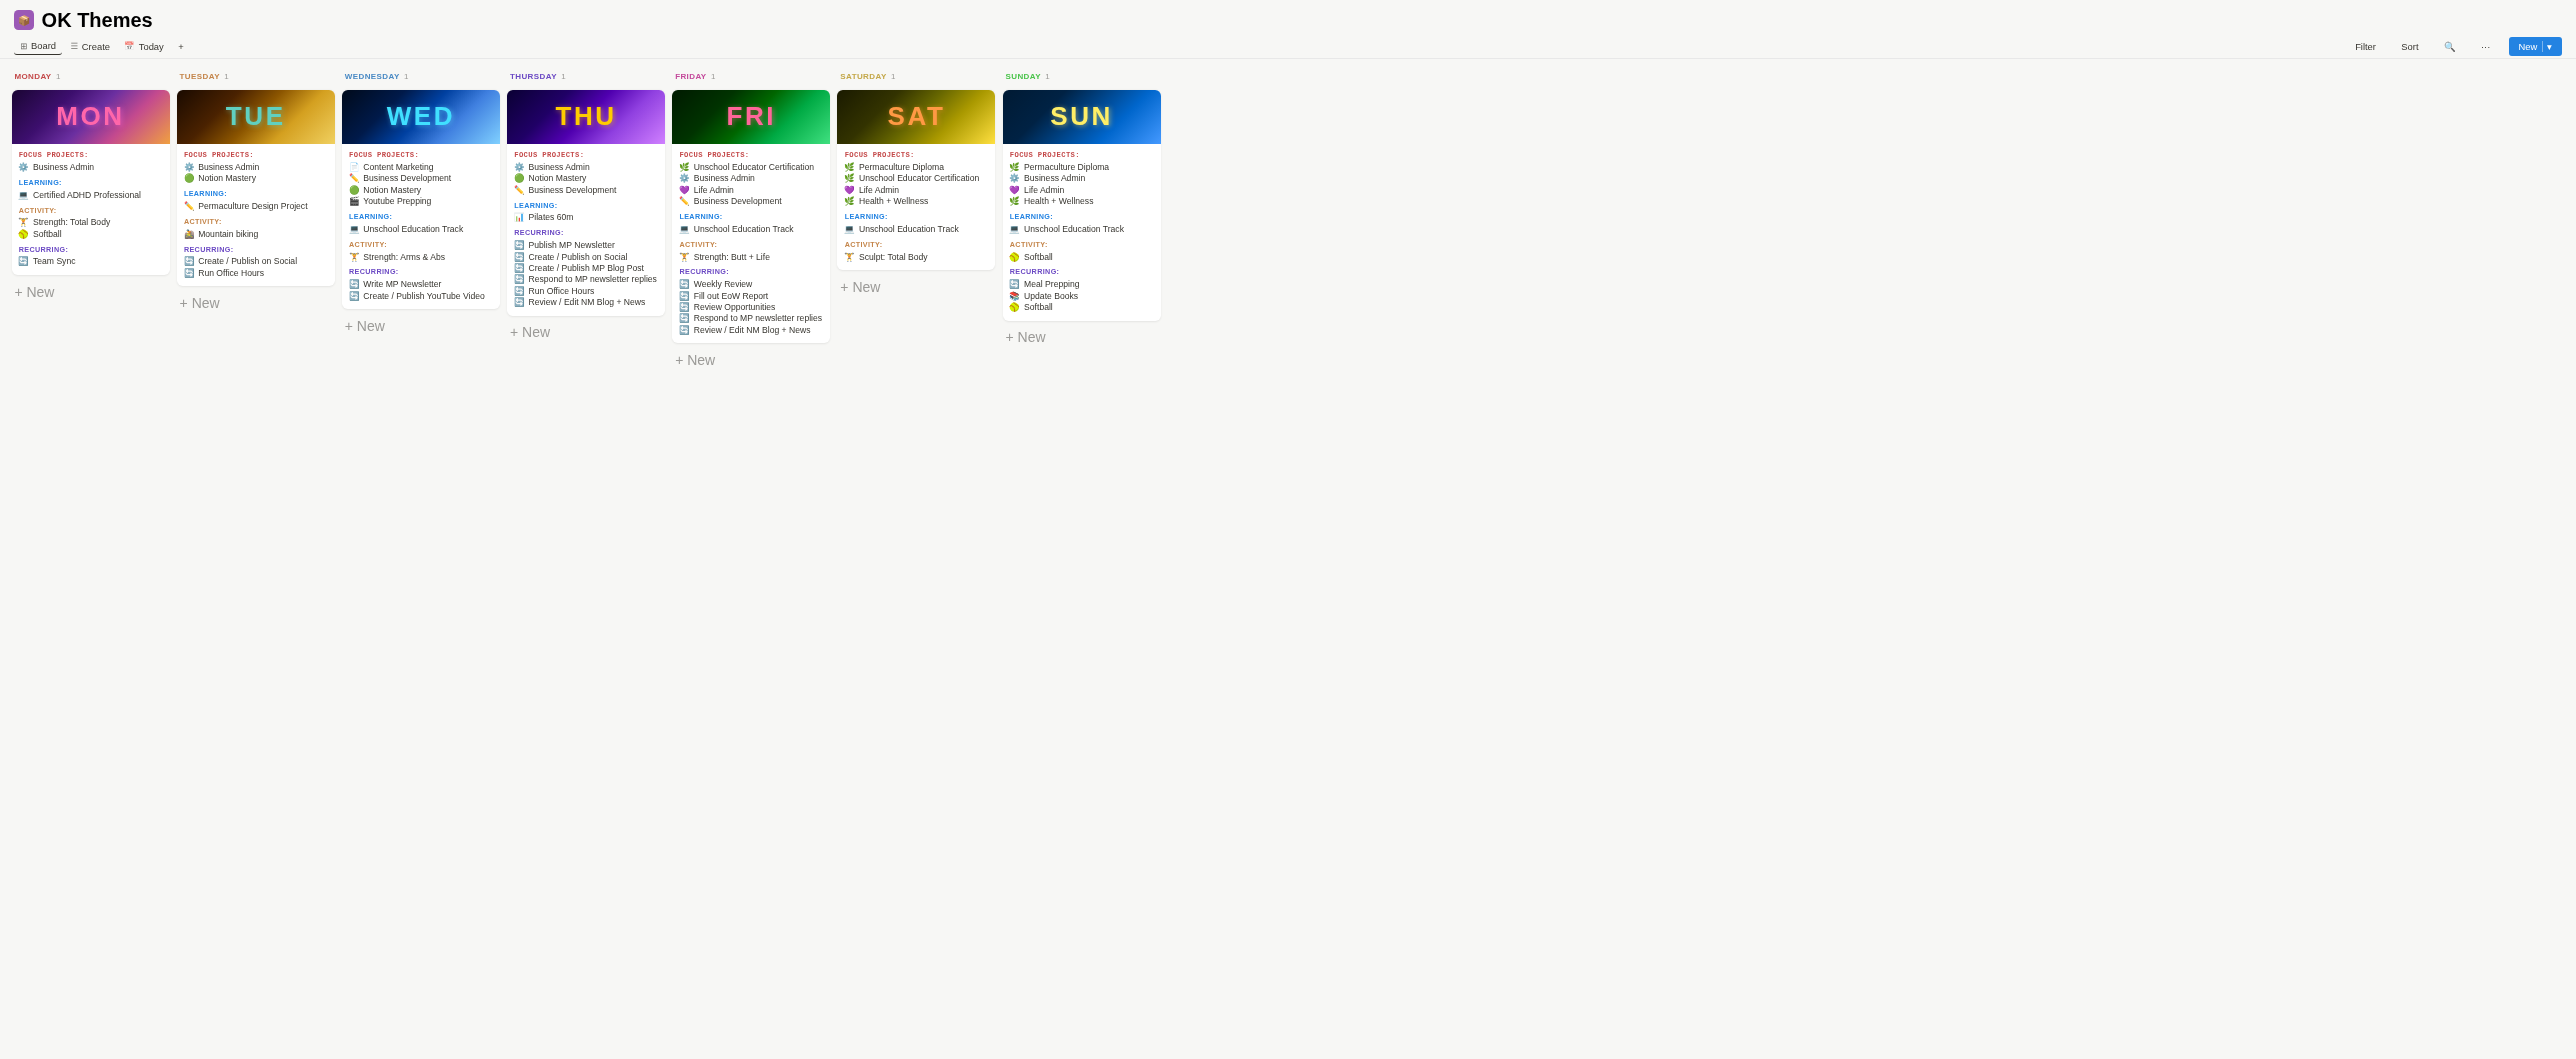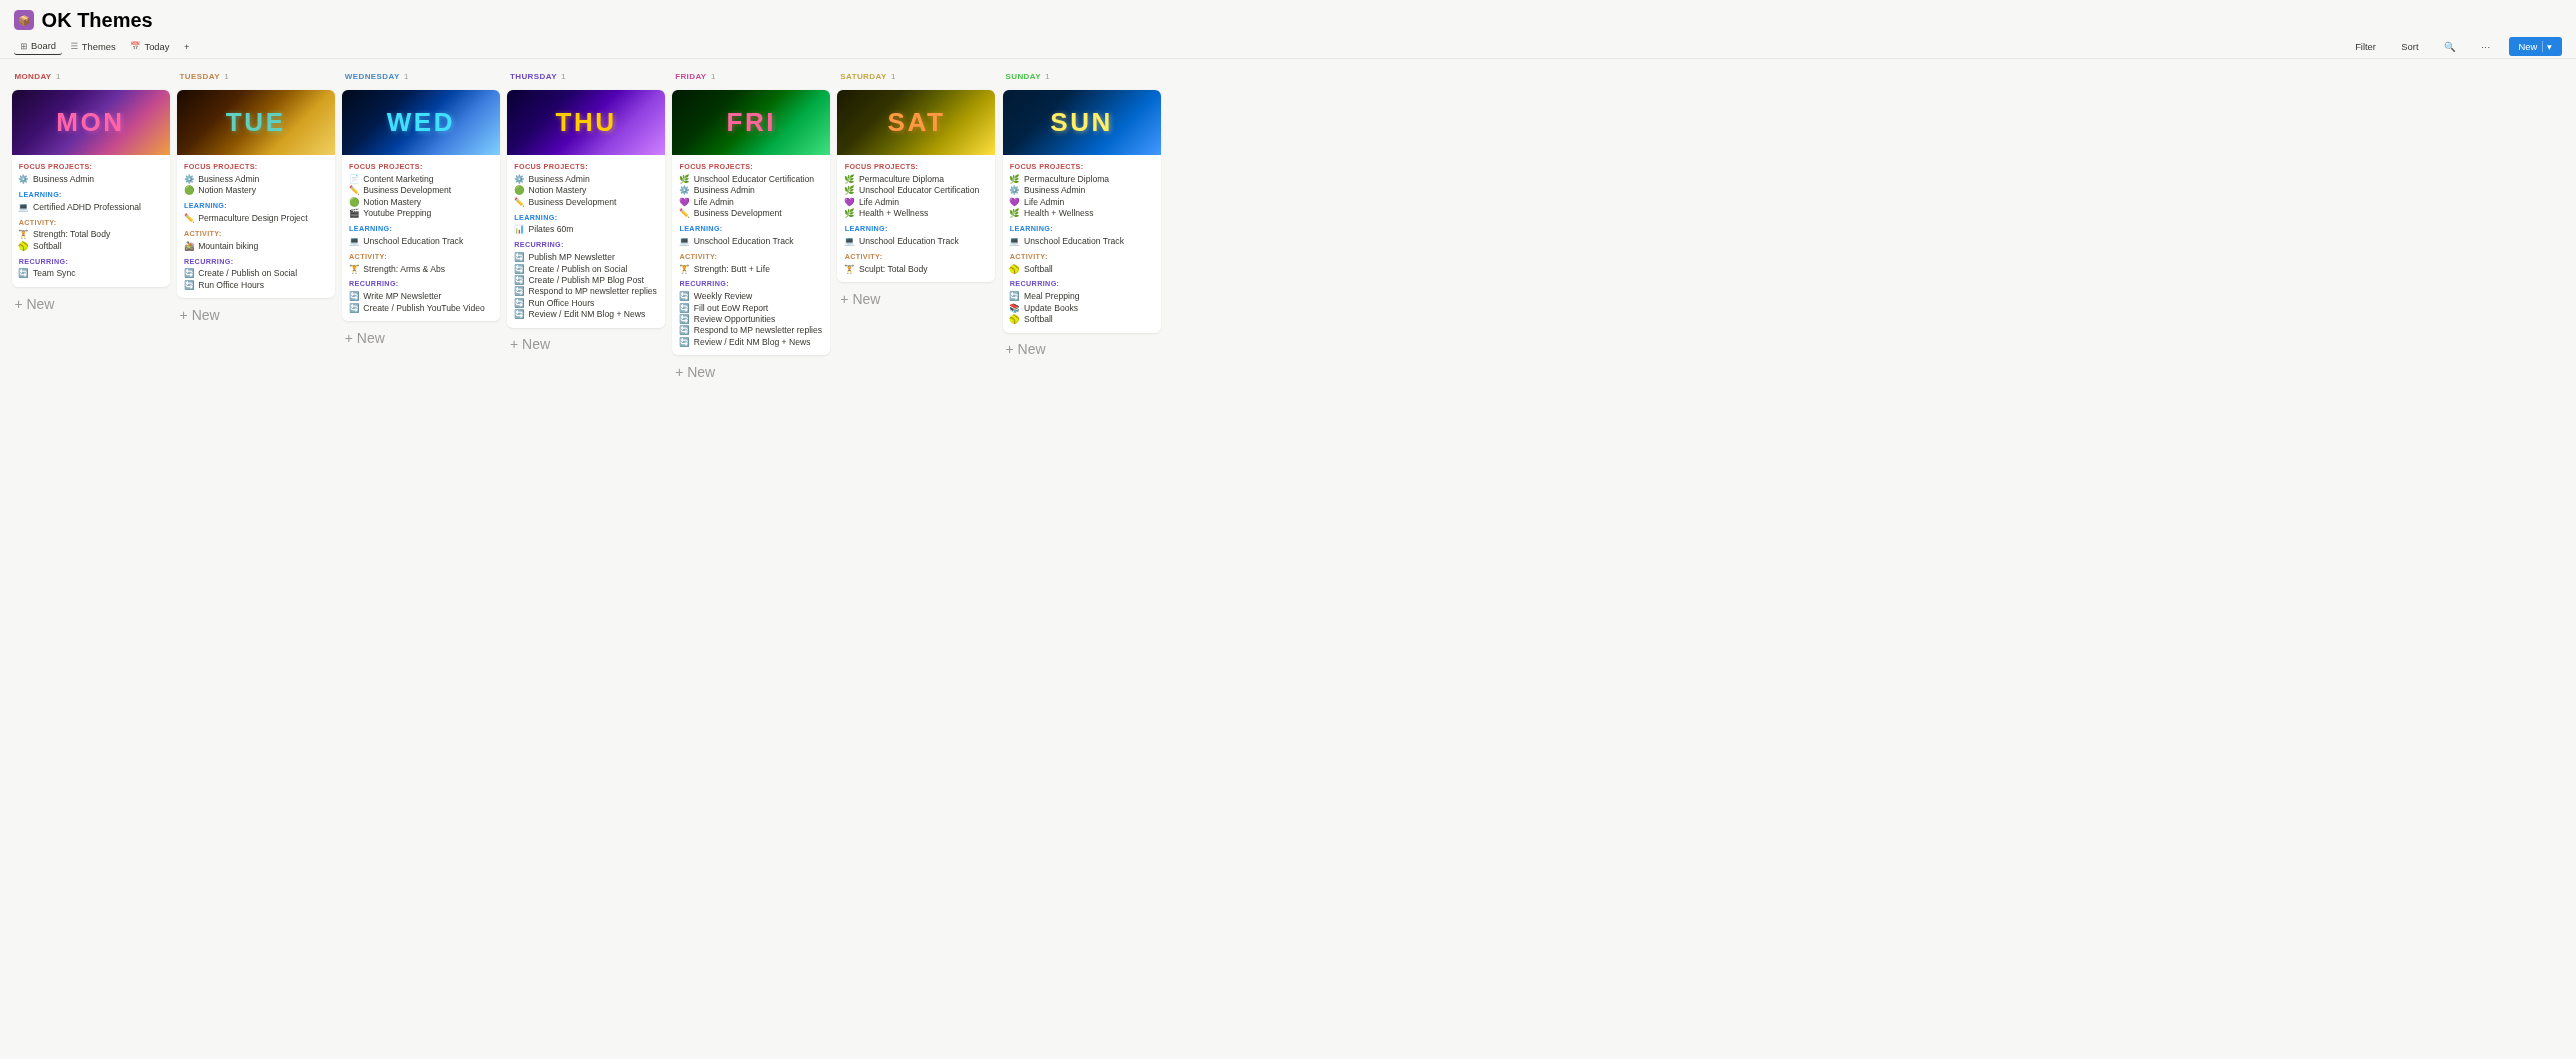"Themes" span { text: Themes -> Create }
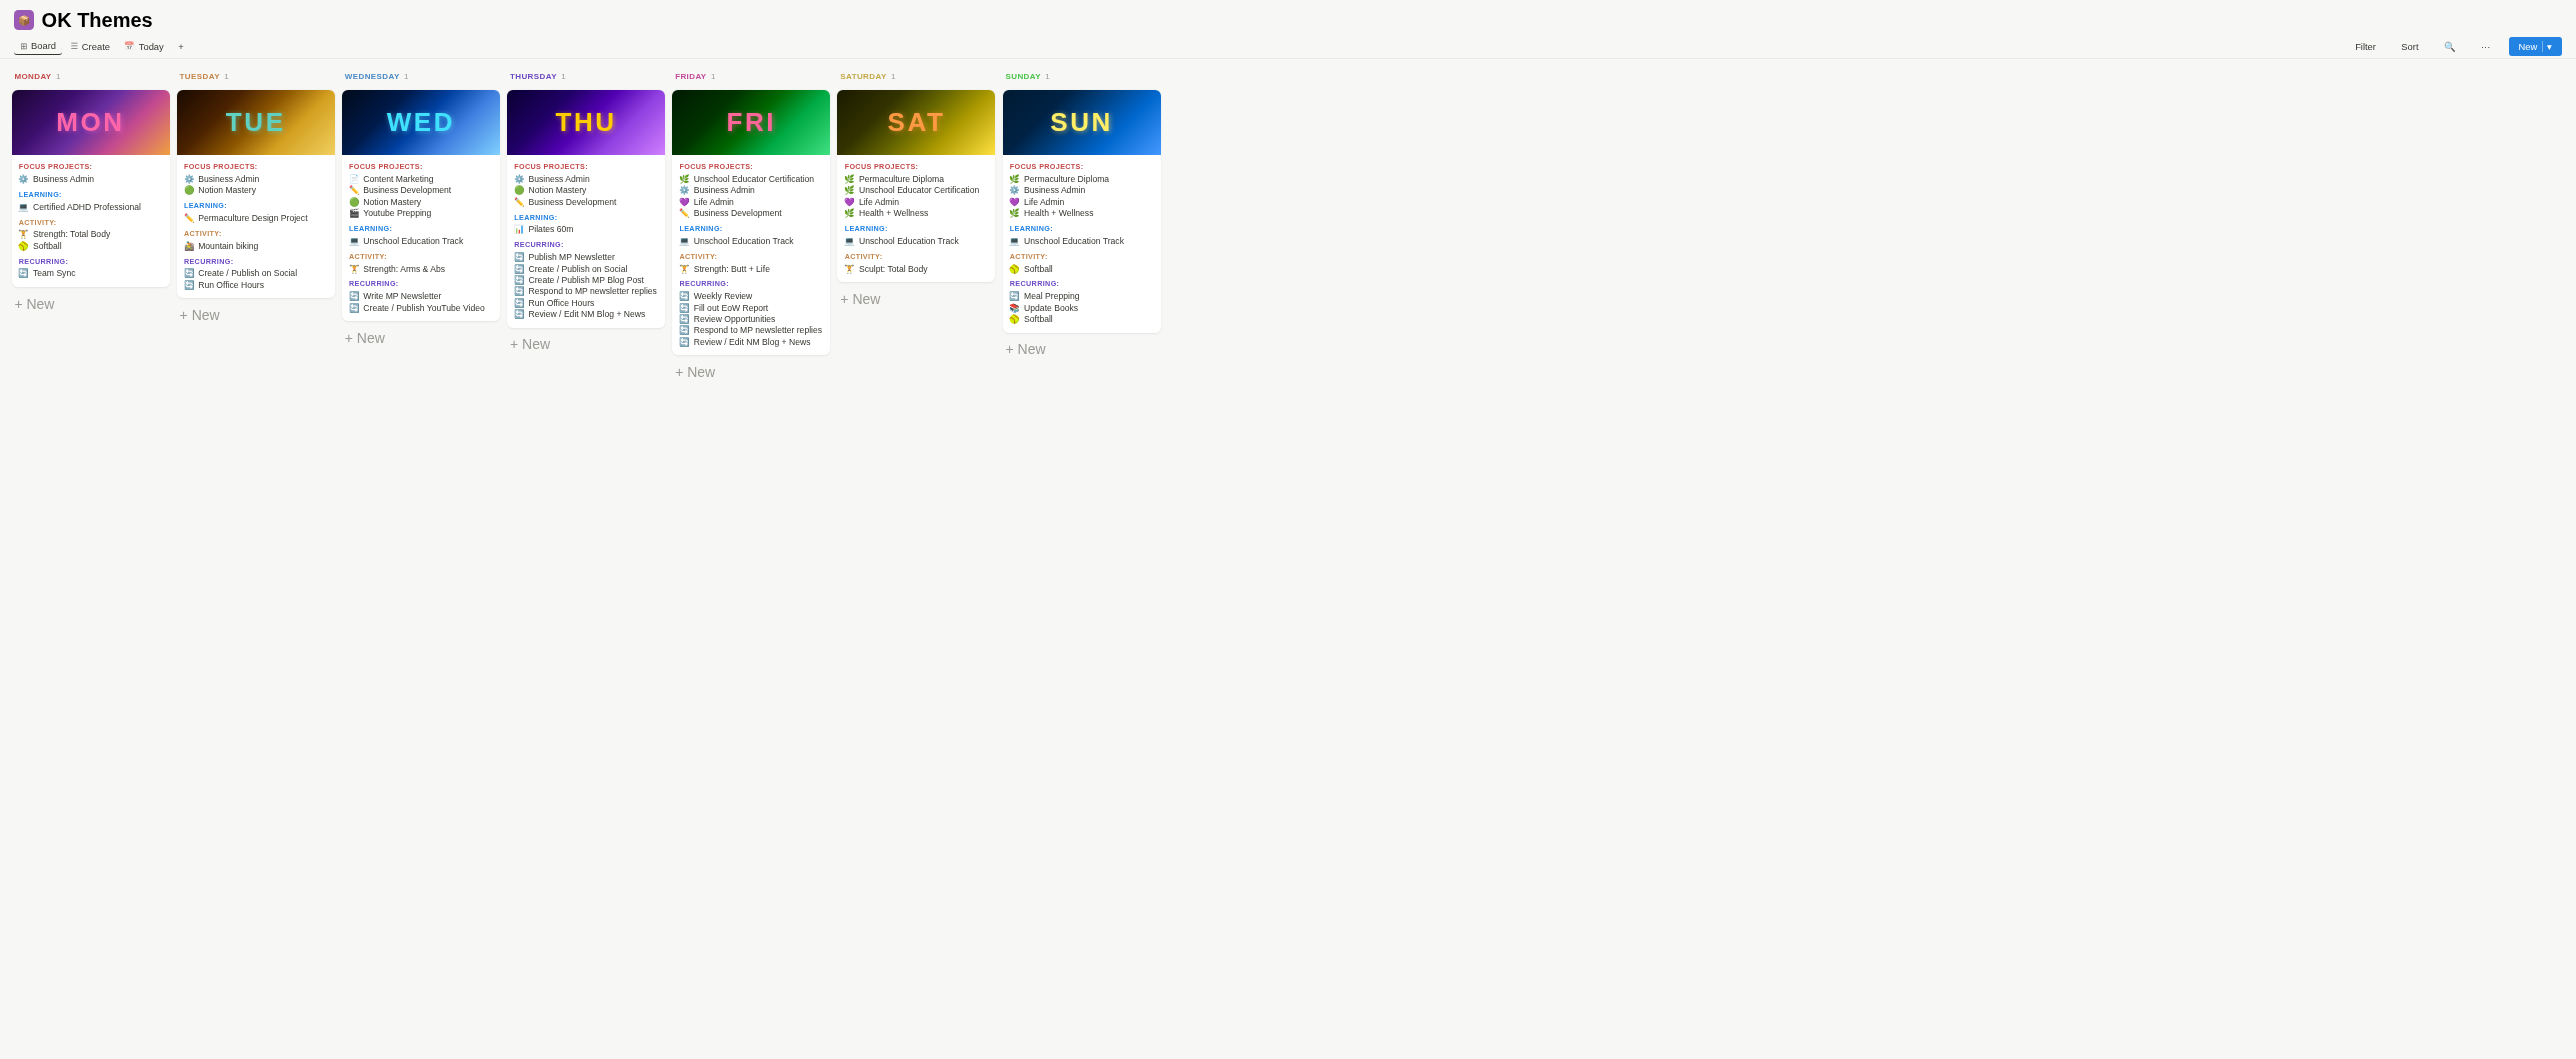"MON" .day-banner { height: 65px -> 54px }
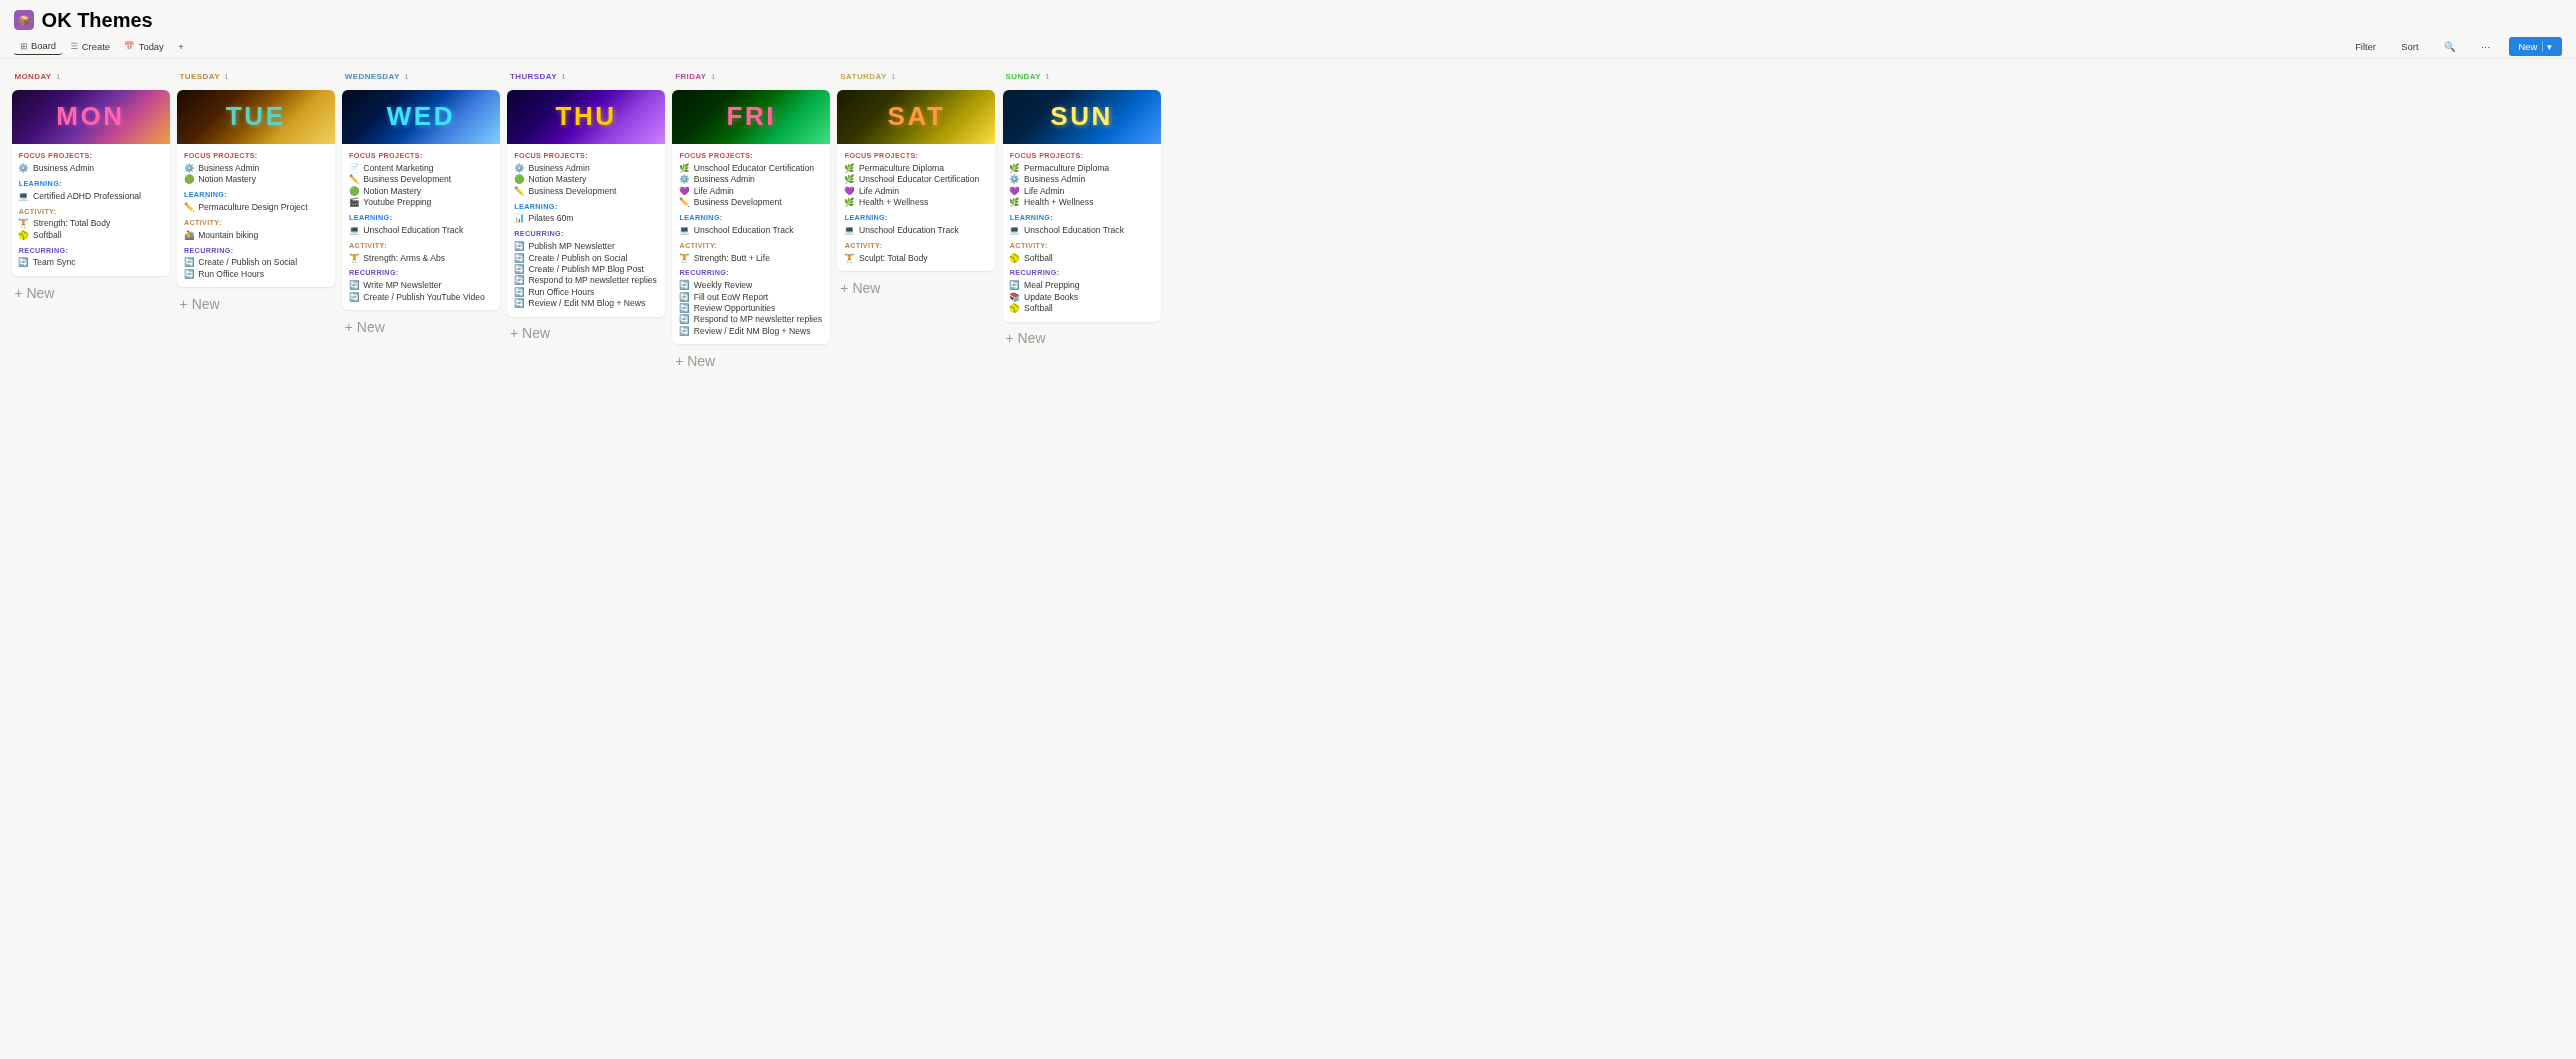"FOCUS PROJECTS:" .label-focus { font-family: none -> Liberation Mono, monospace }
